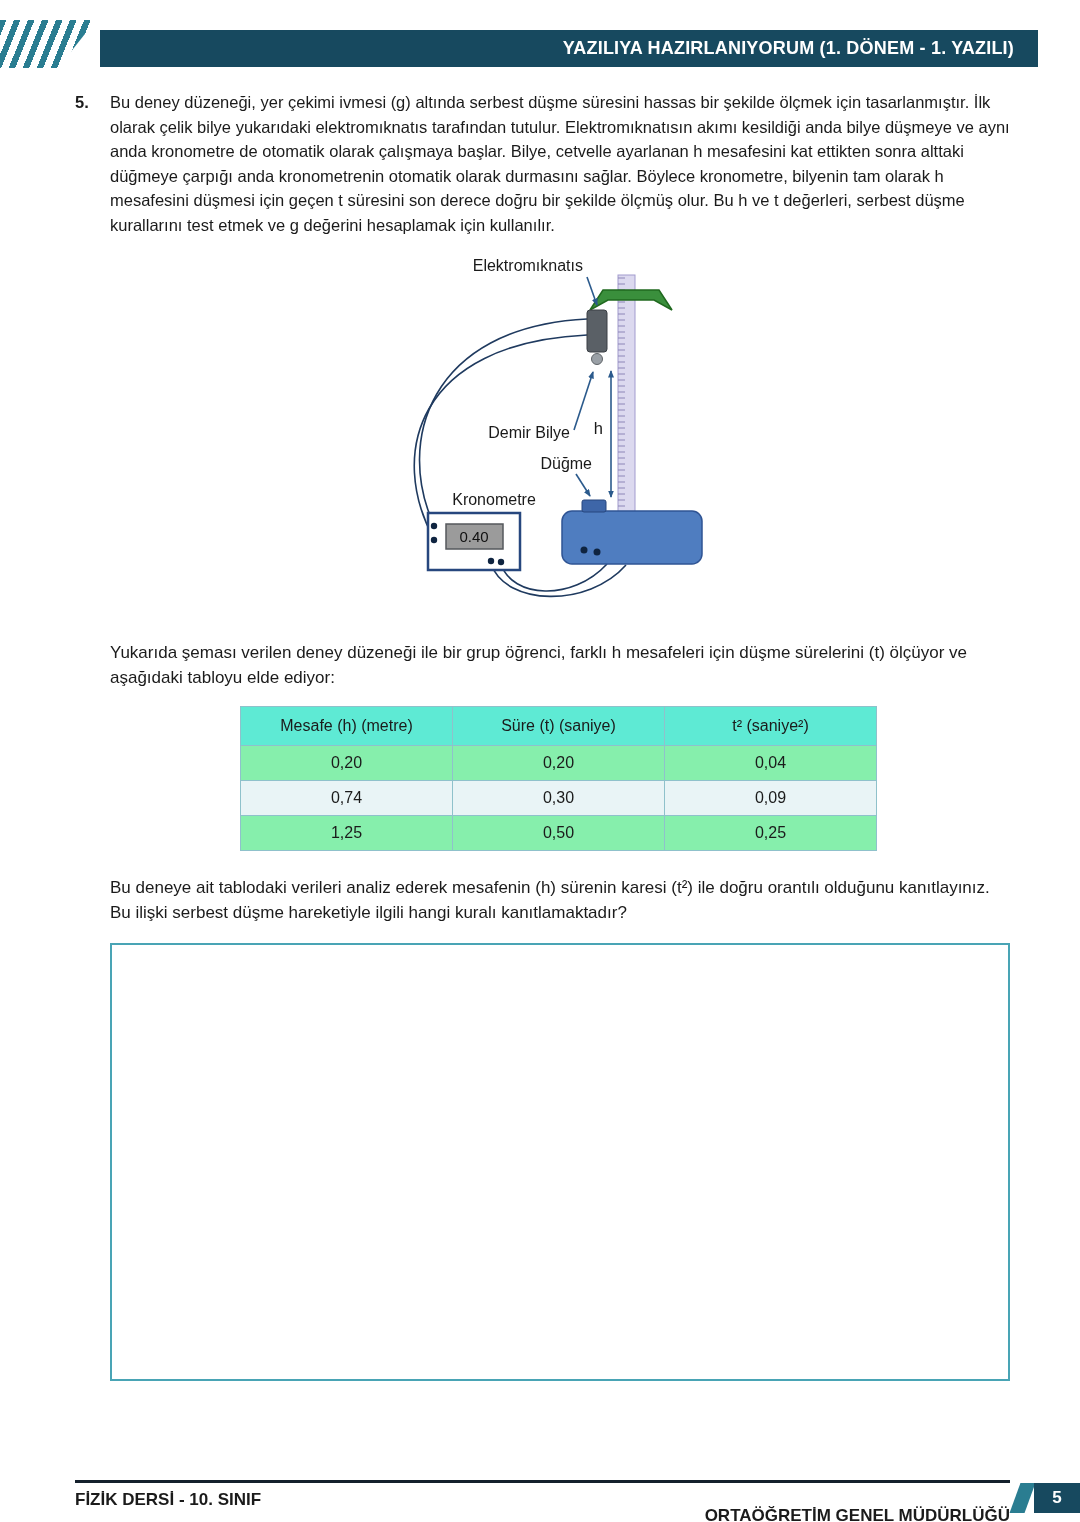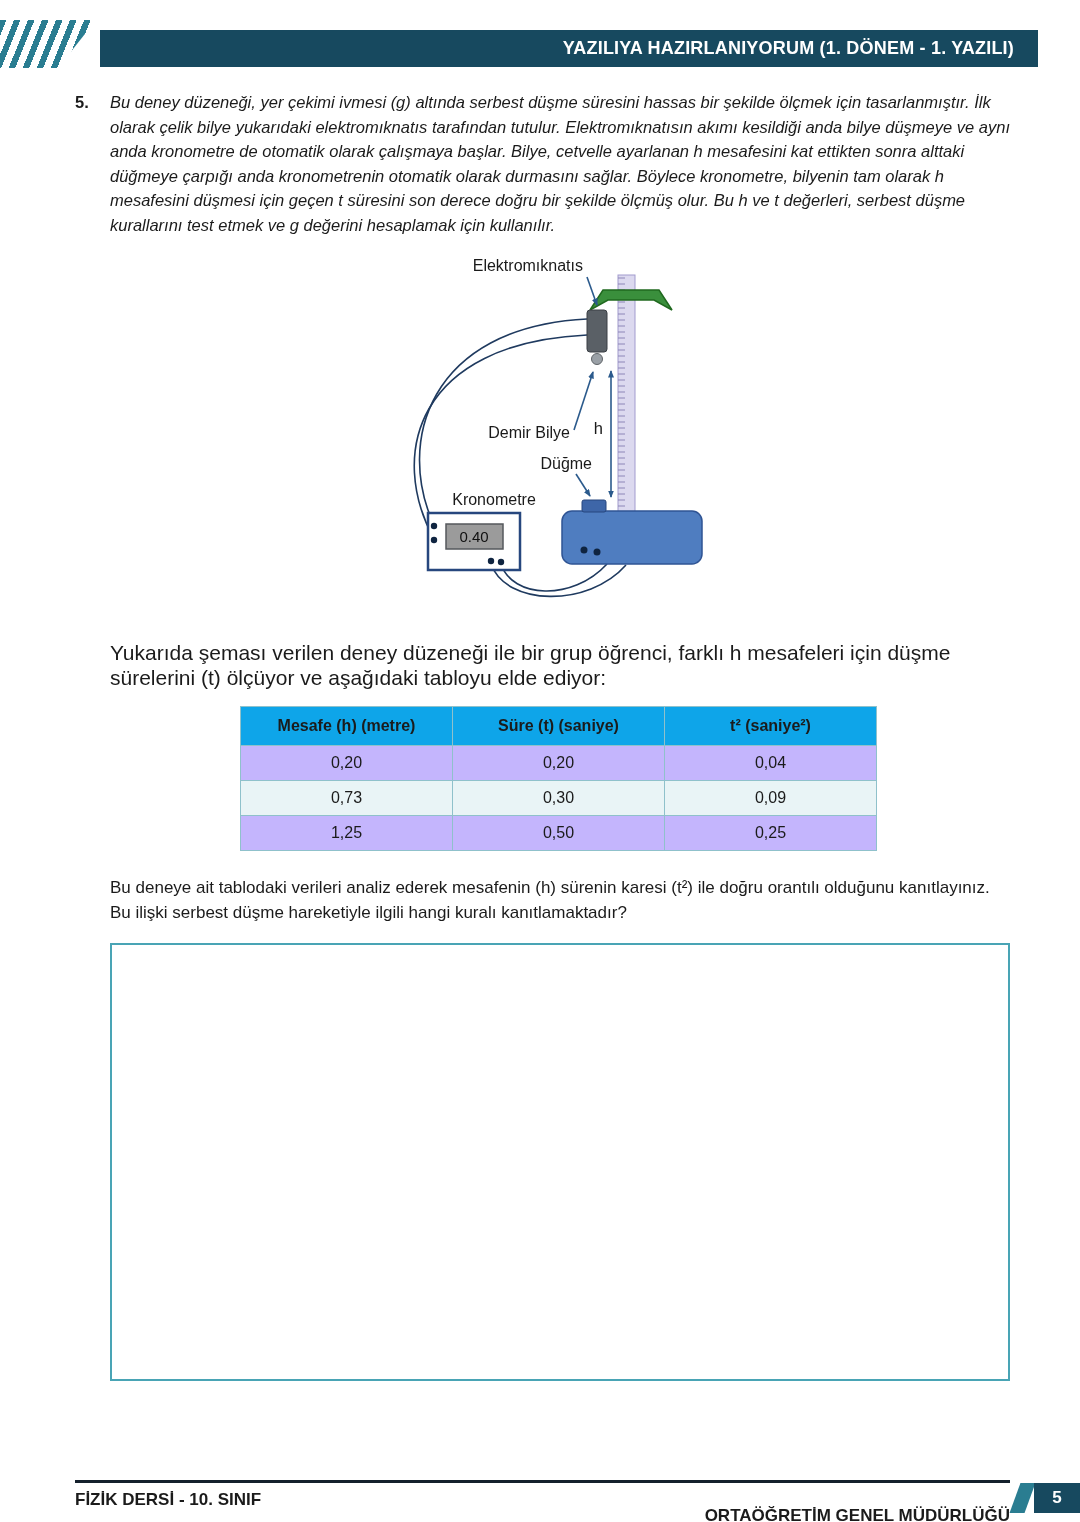"Bu deney düzeneği, yer çekimi" .q-text { font-style: italic -> none }
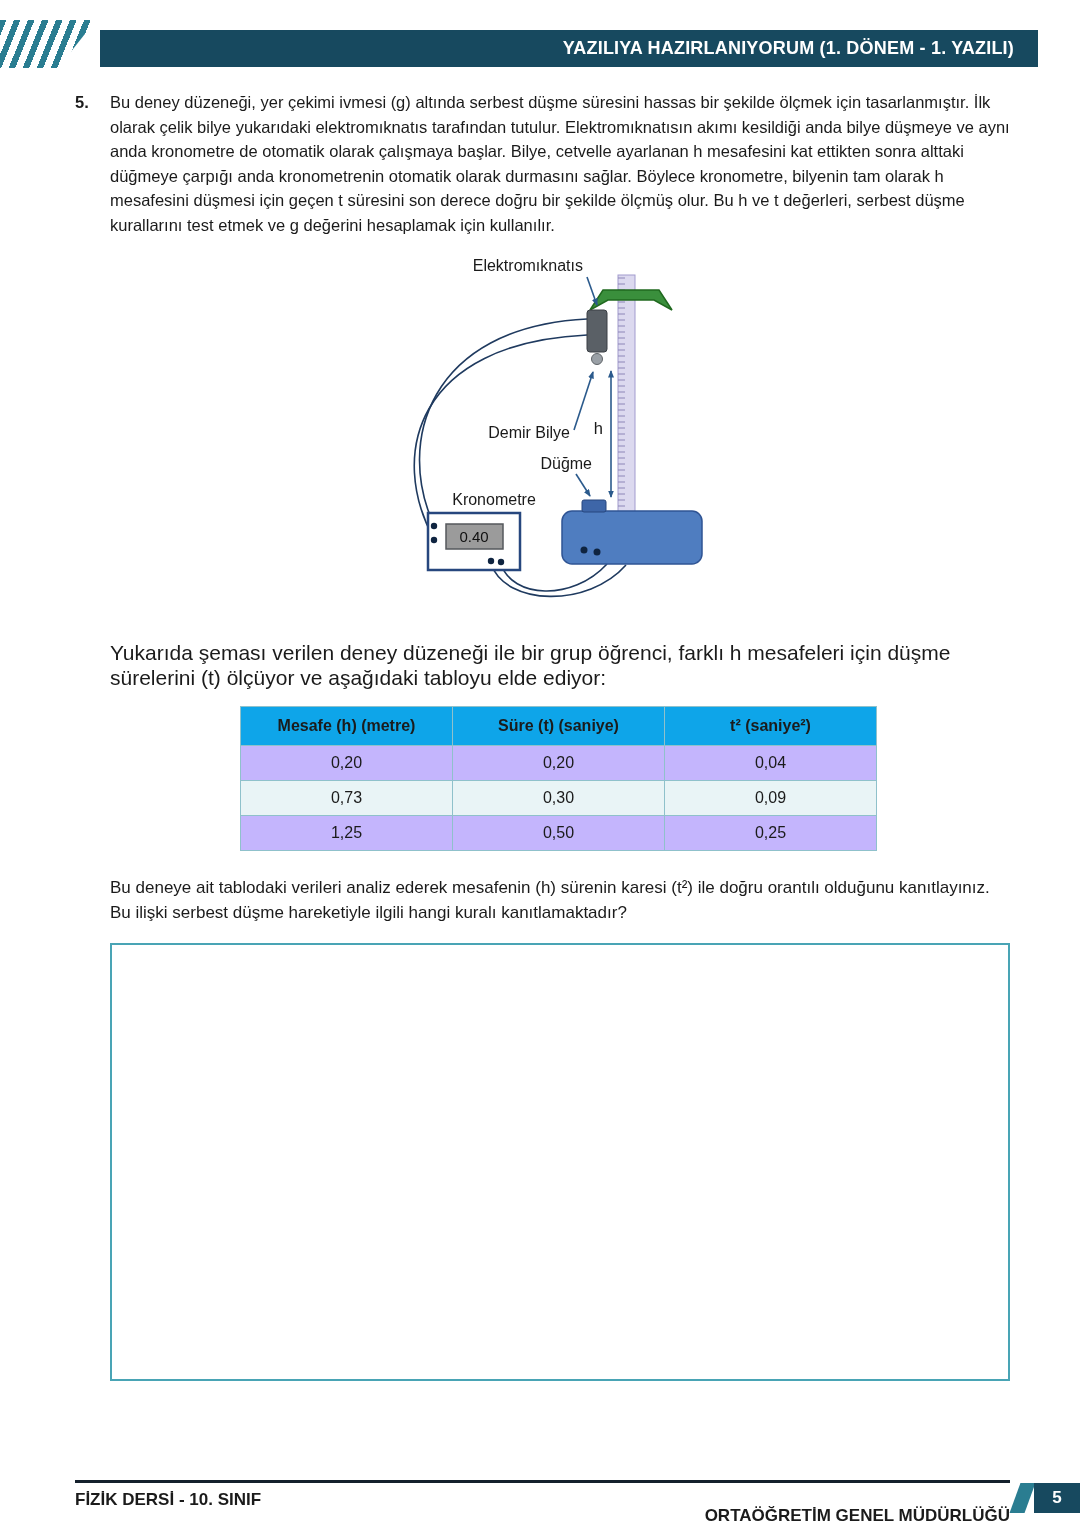"Yukarıda şeması verilen deney düzeneği" .table-intro { font-size: 21px -> 17px }
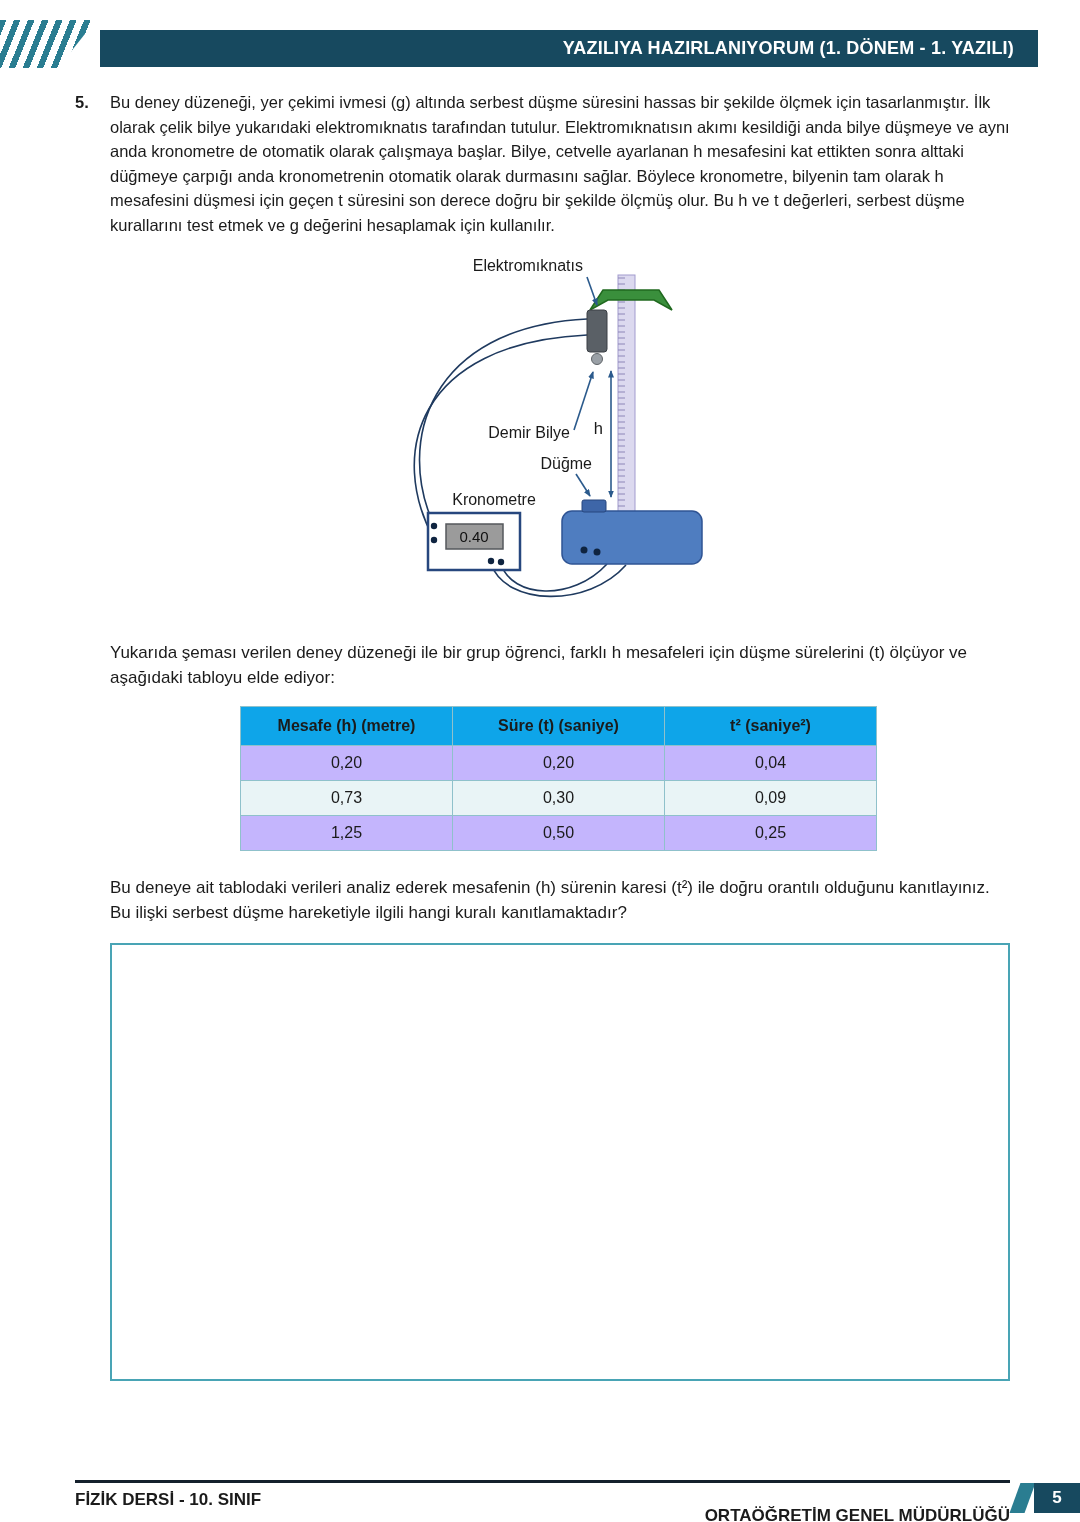"Mesafe (h) (metre)" .data-table th { background: #0ea5e9 -> #5eead4; font-weight: bold -> normal }
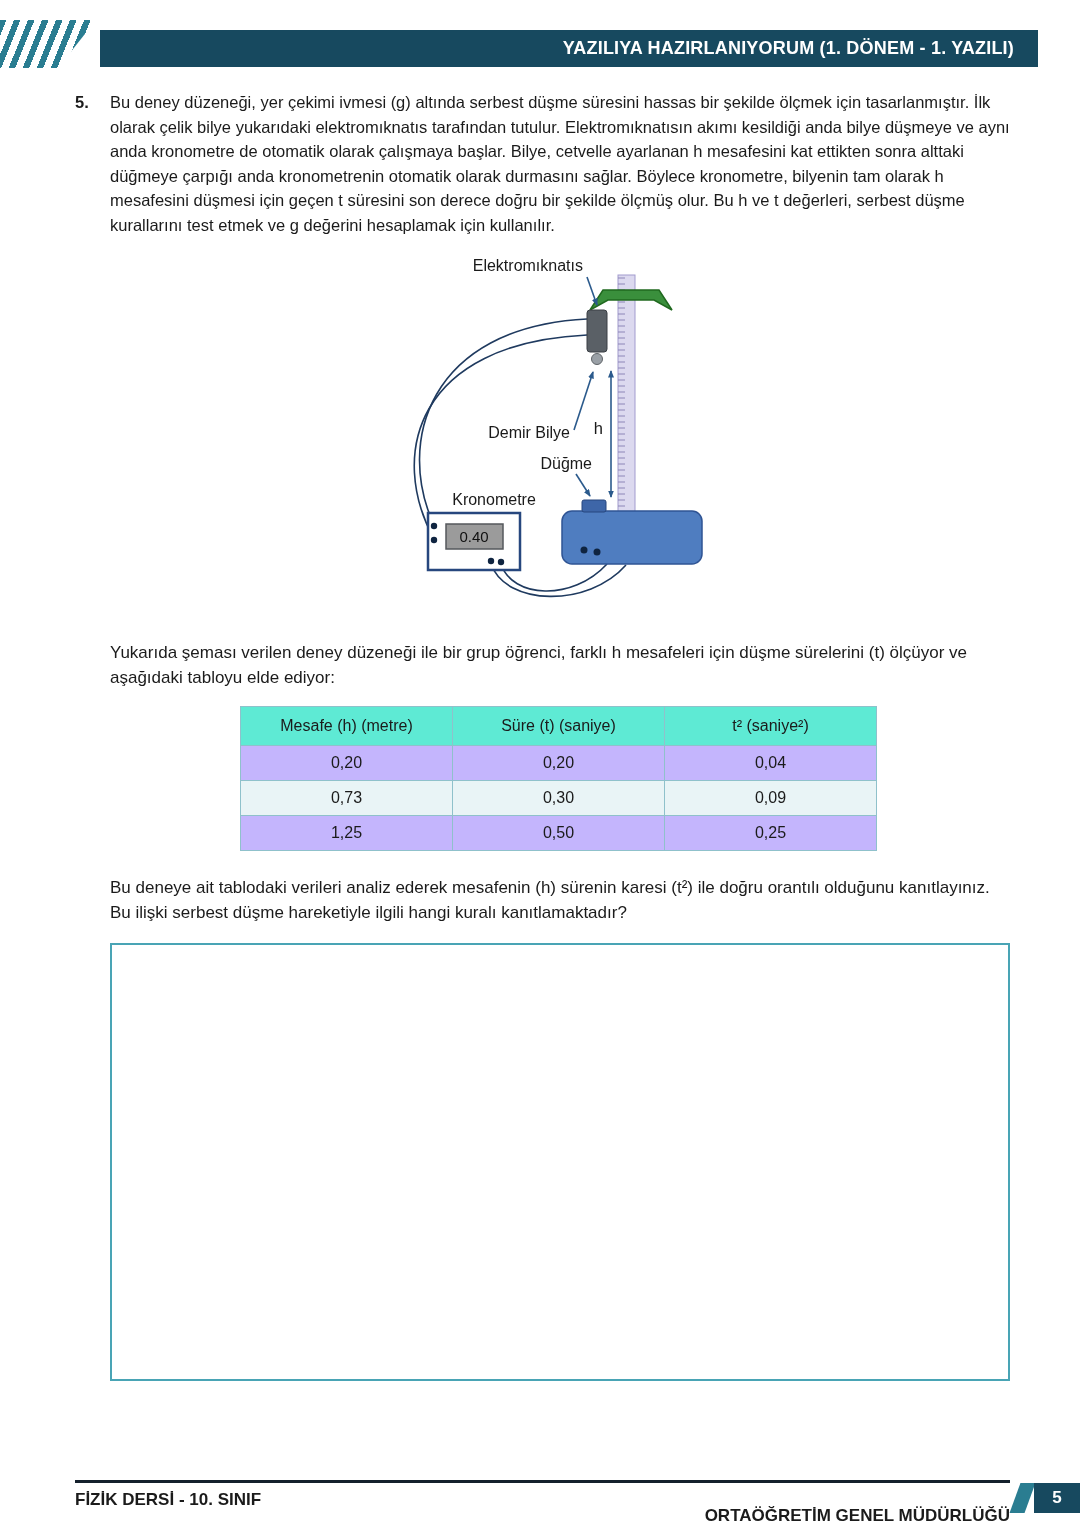"0,20" .data-table td { background: #c4b5fd -> #86efac }
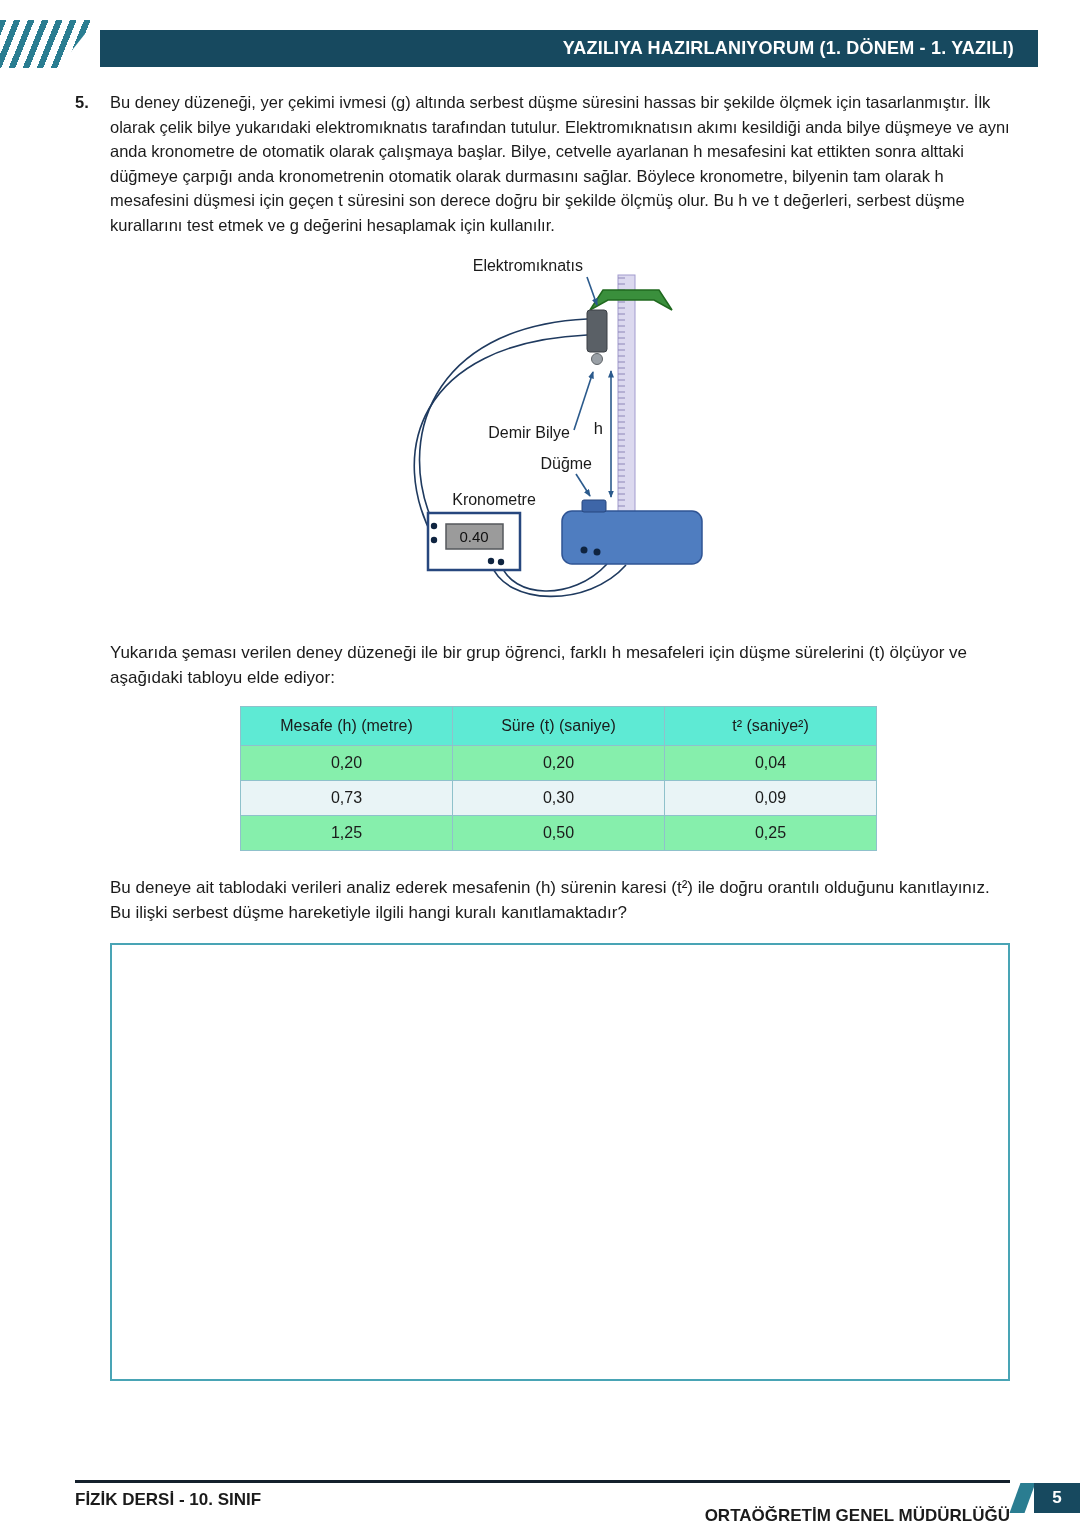"0,73" td { text: 0,73 -> 0,74 }
